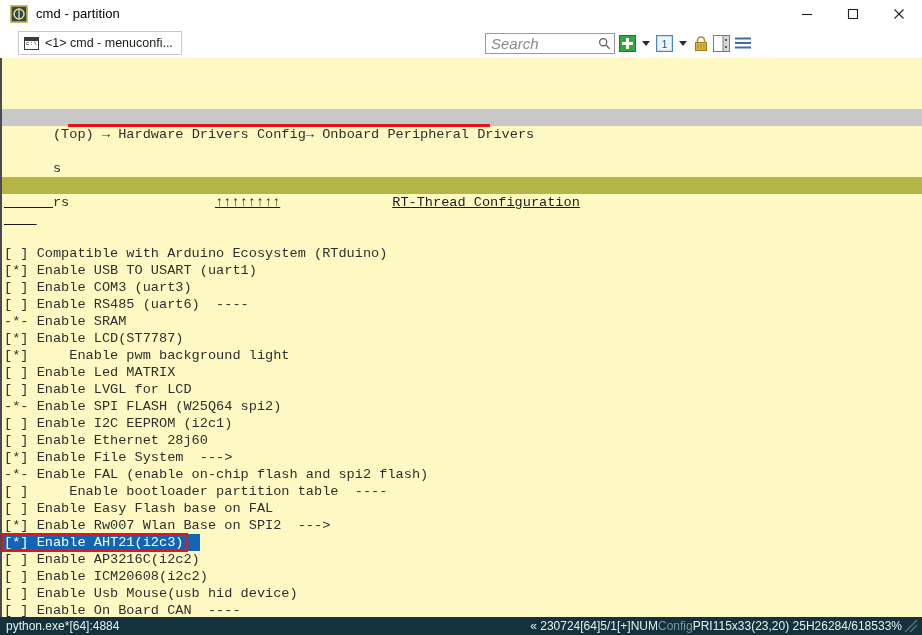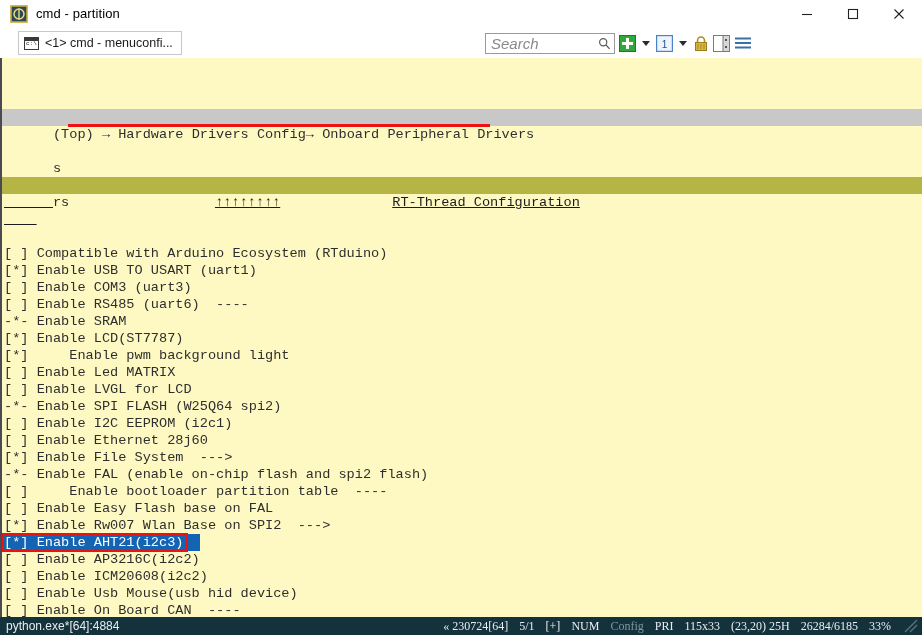"« 230724[64]" .sb-right { font-family: Liberation Serif, serif -> none; gap: 11px -> none }
